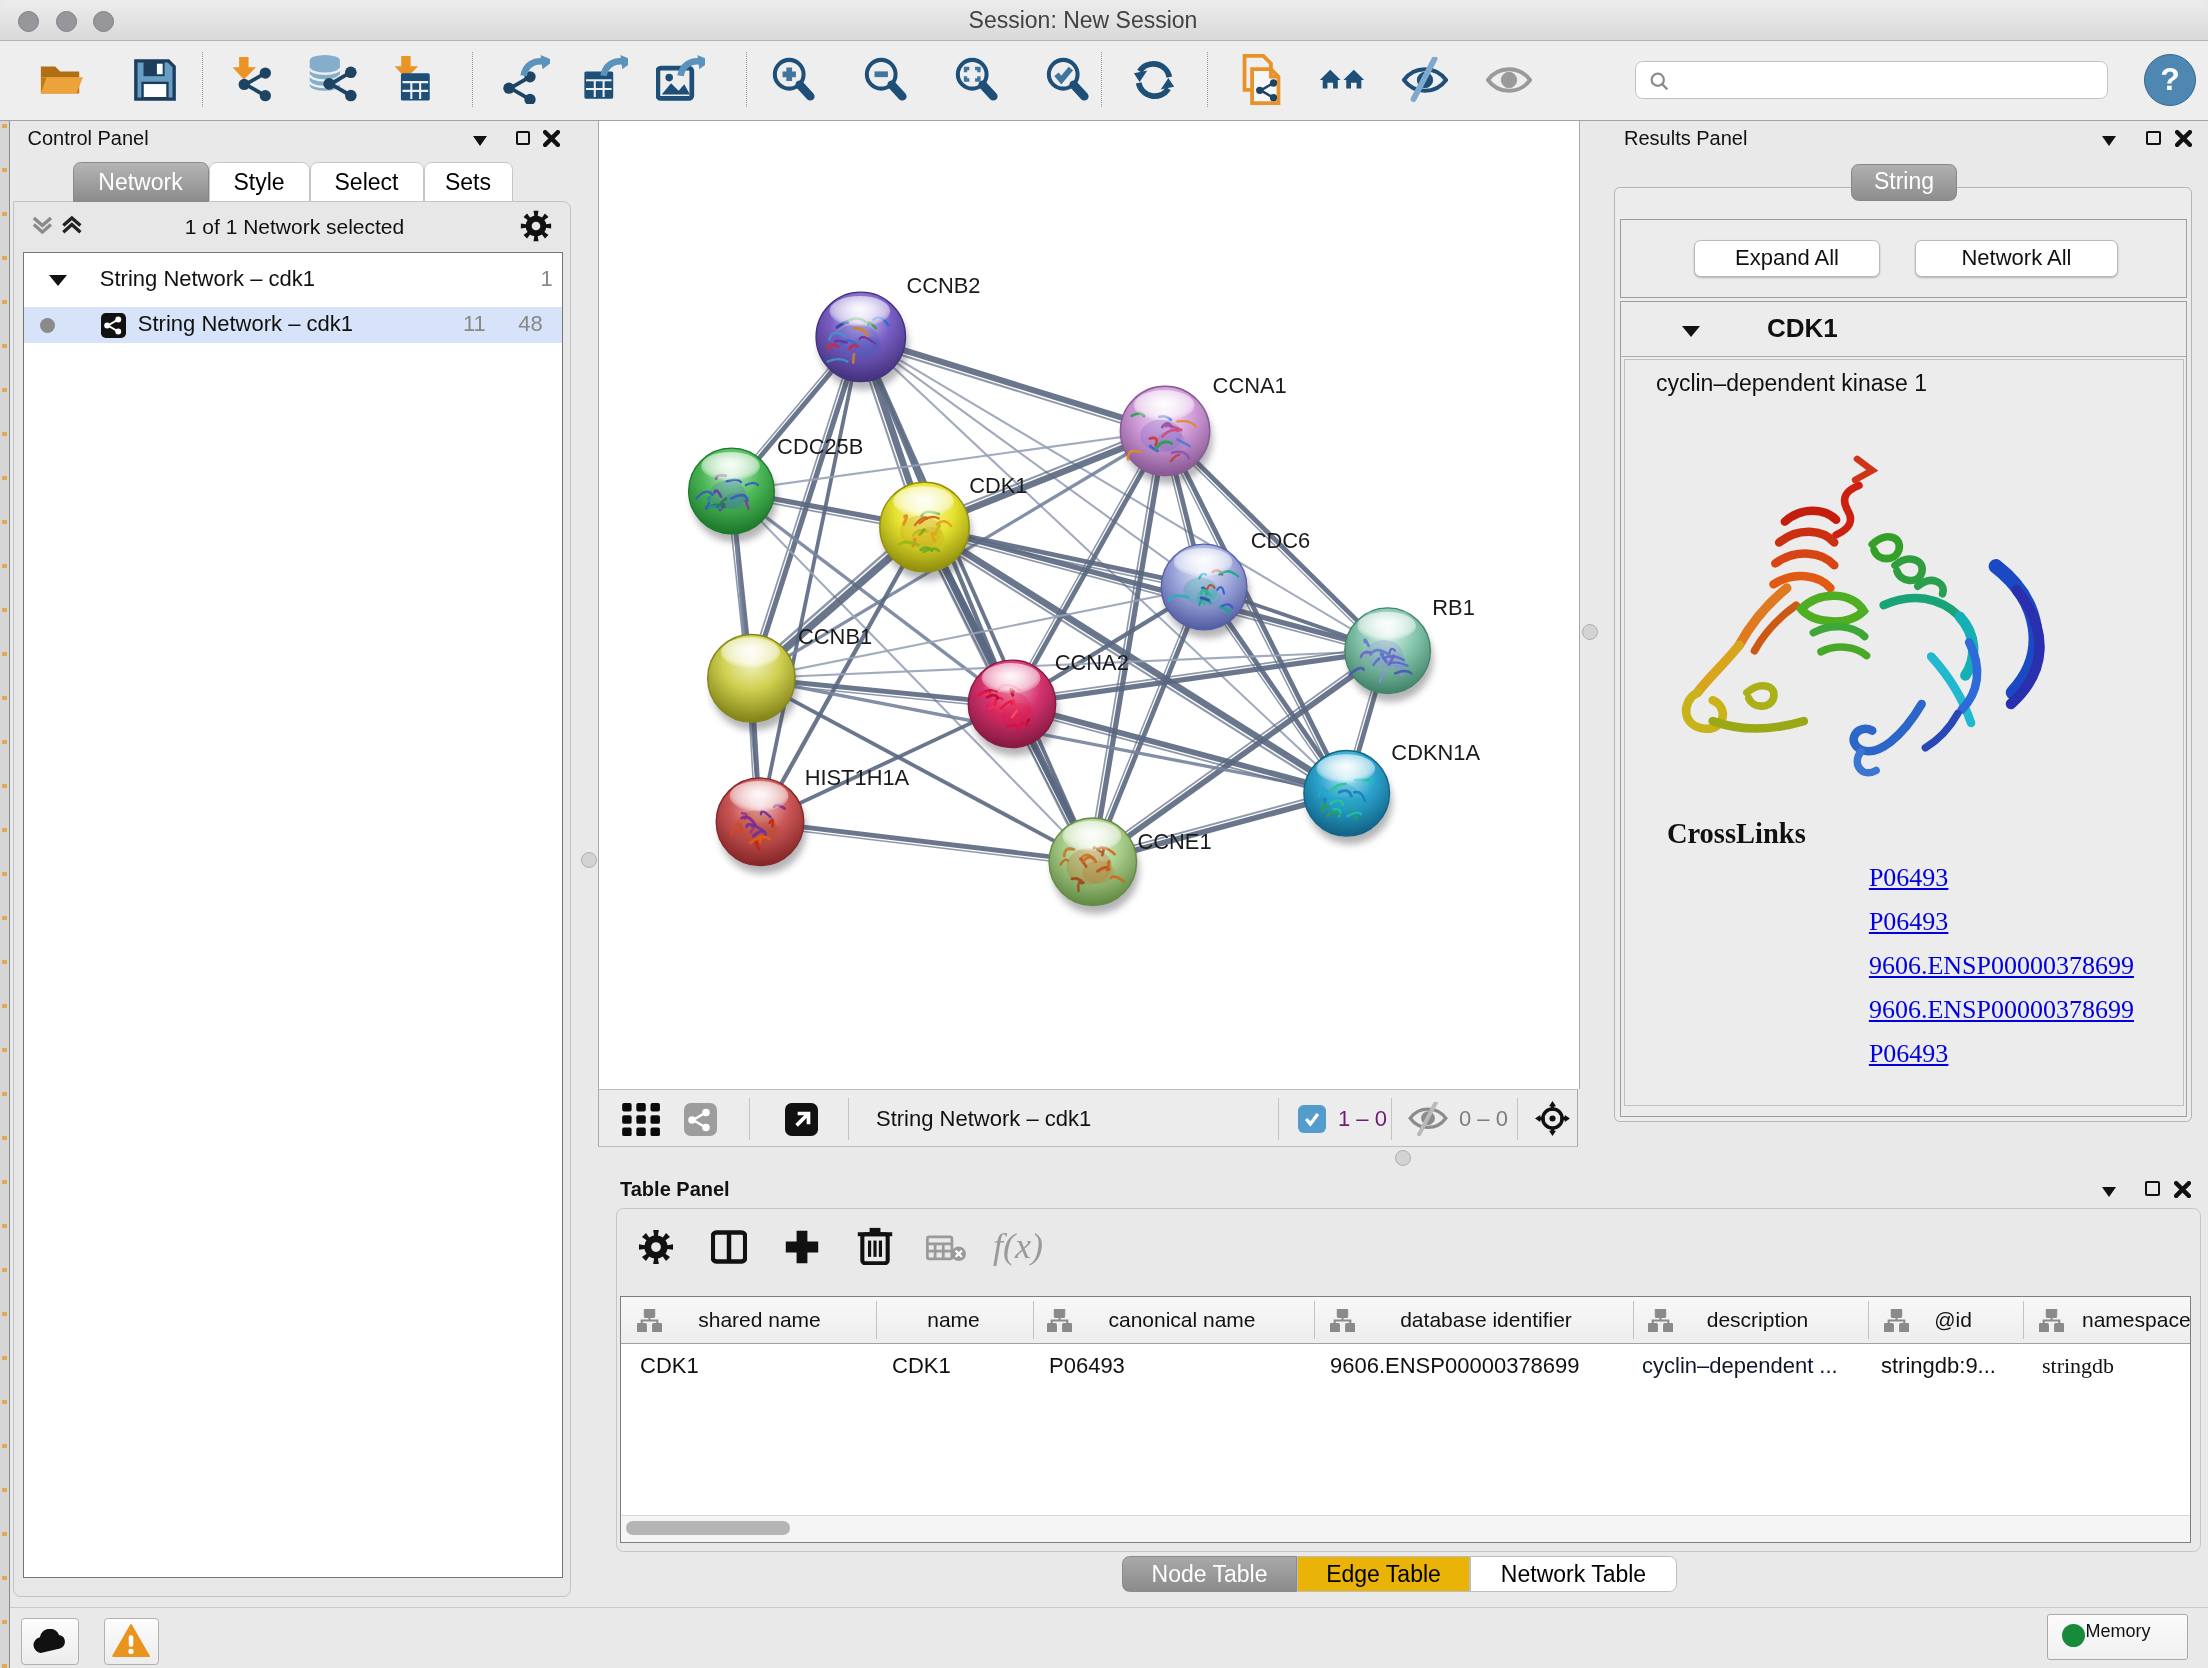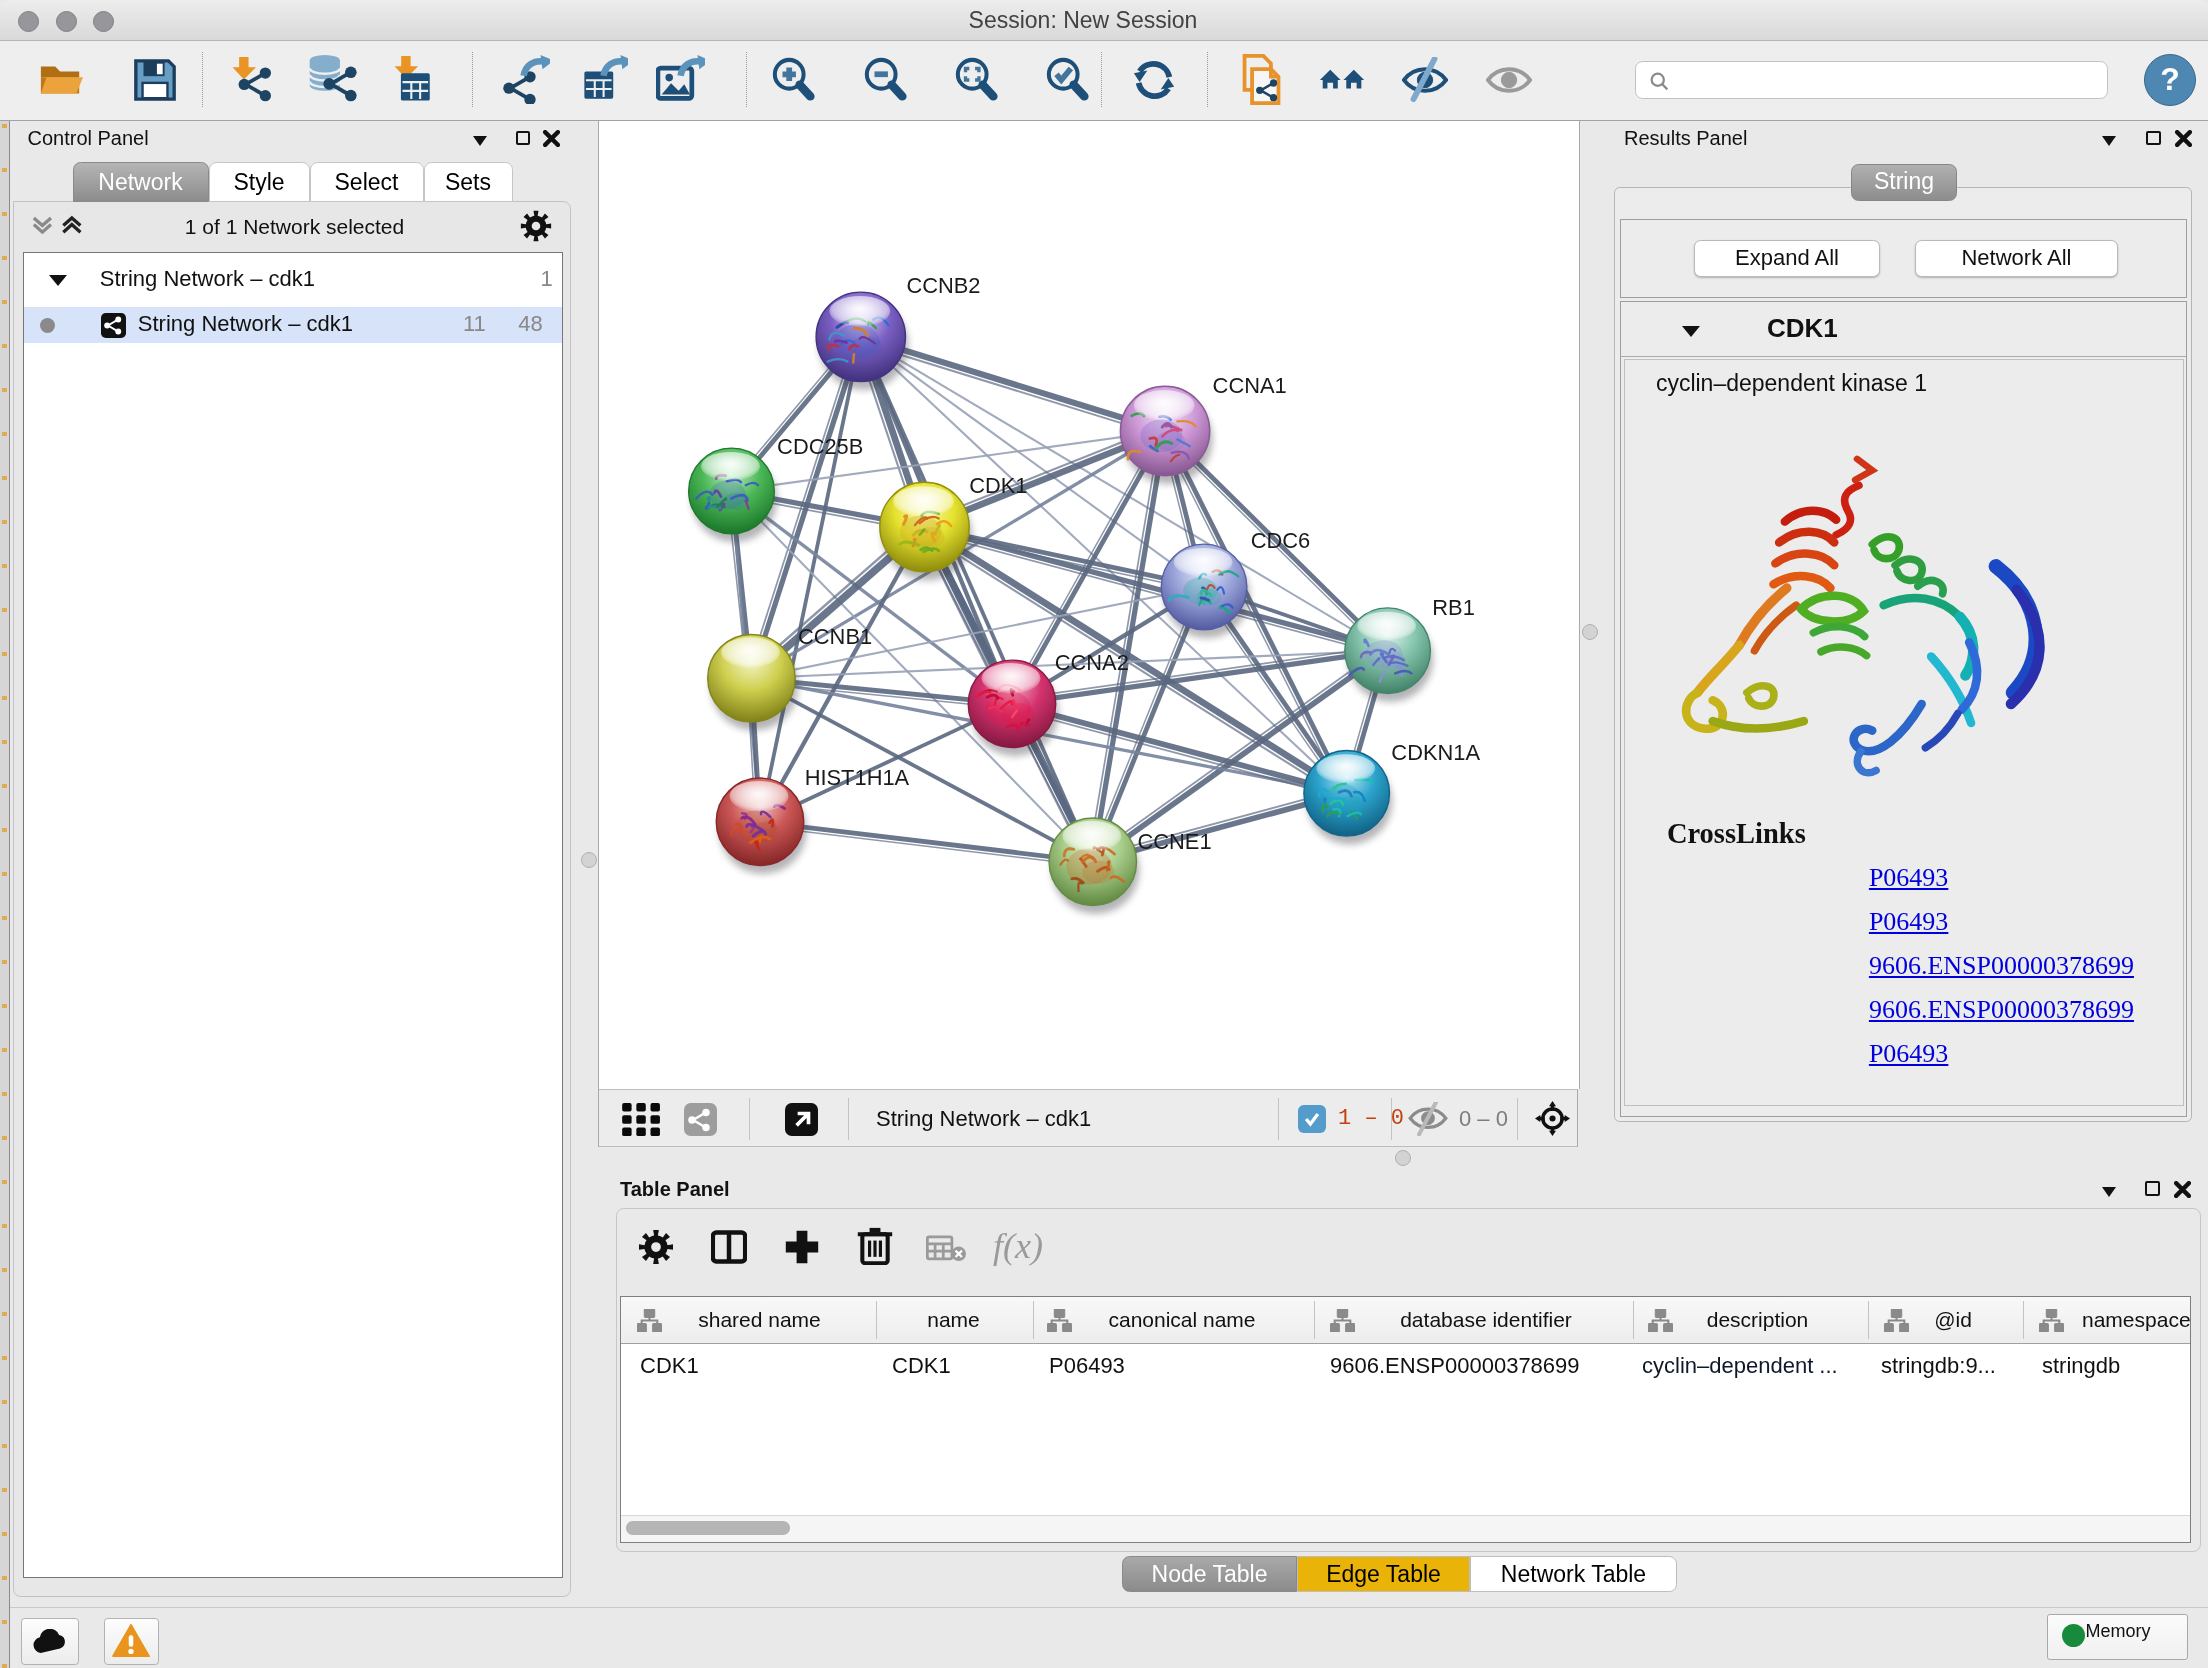"1 – 0" div.abs { color: #c2410c -> #701a75; font-family: Liberation Mono, monospace -> none }
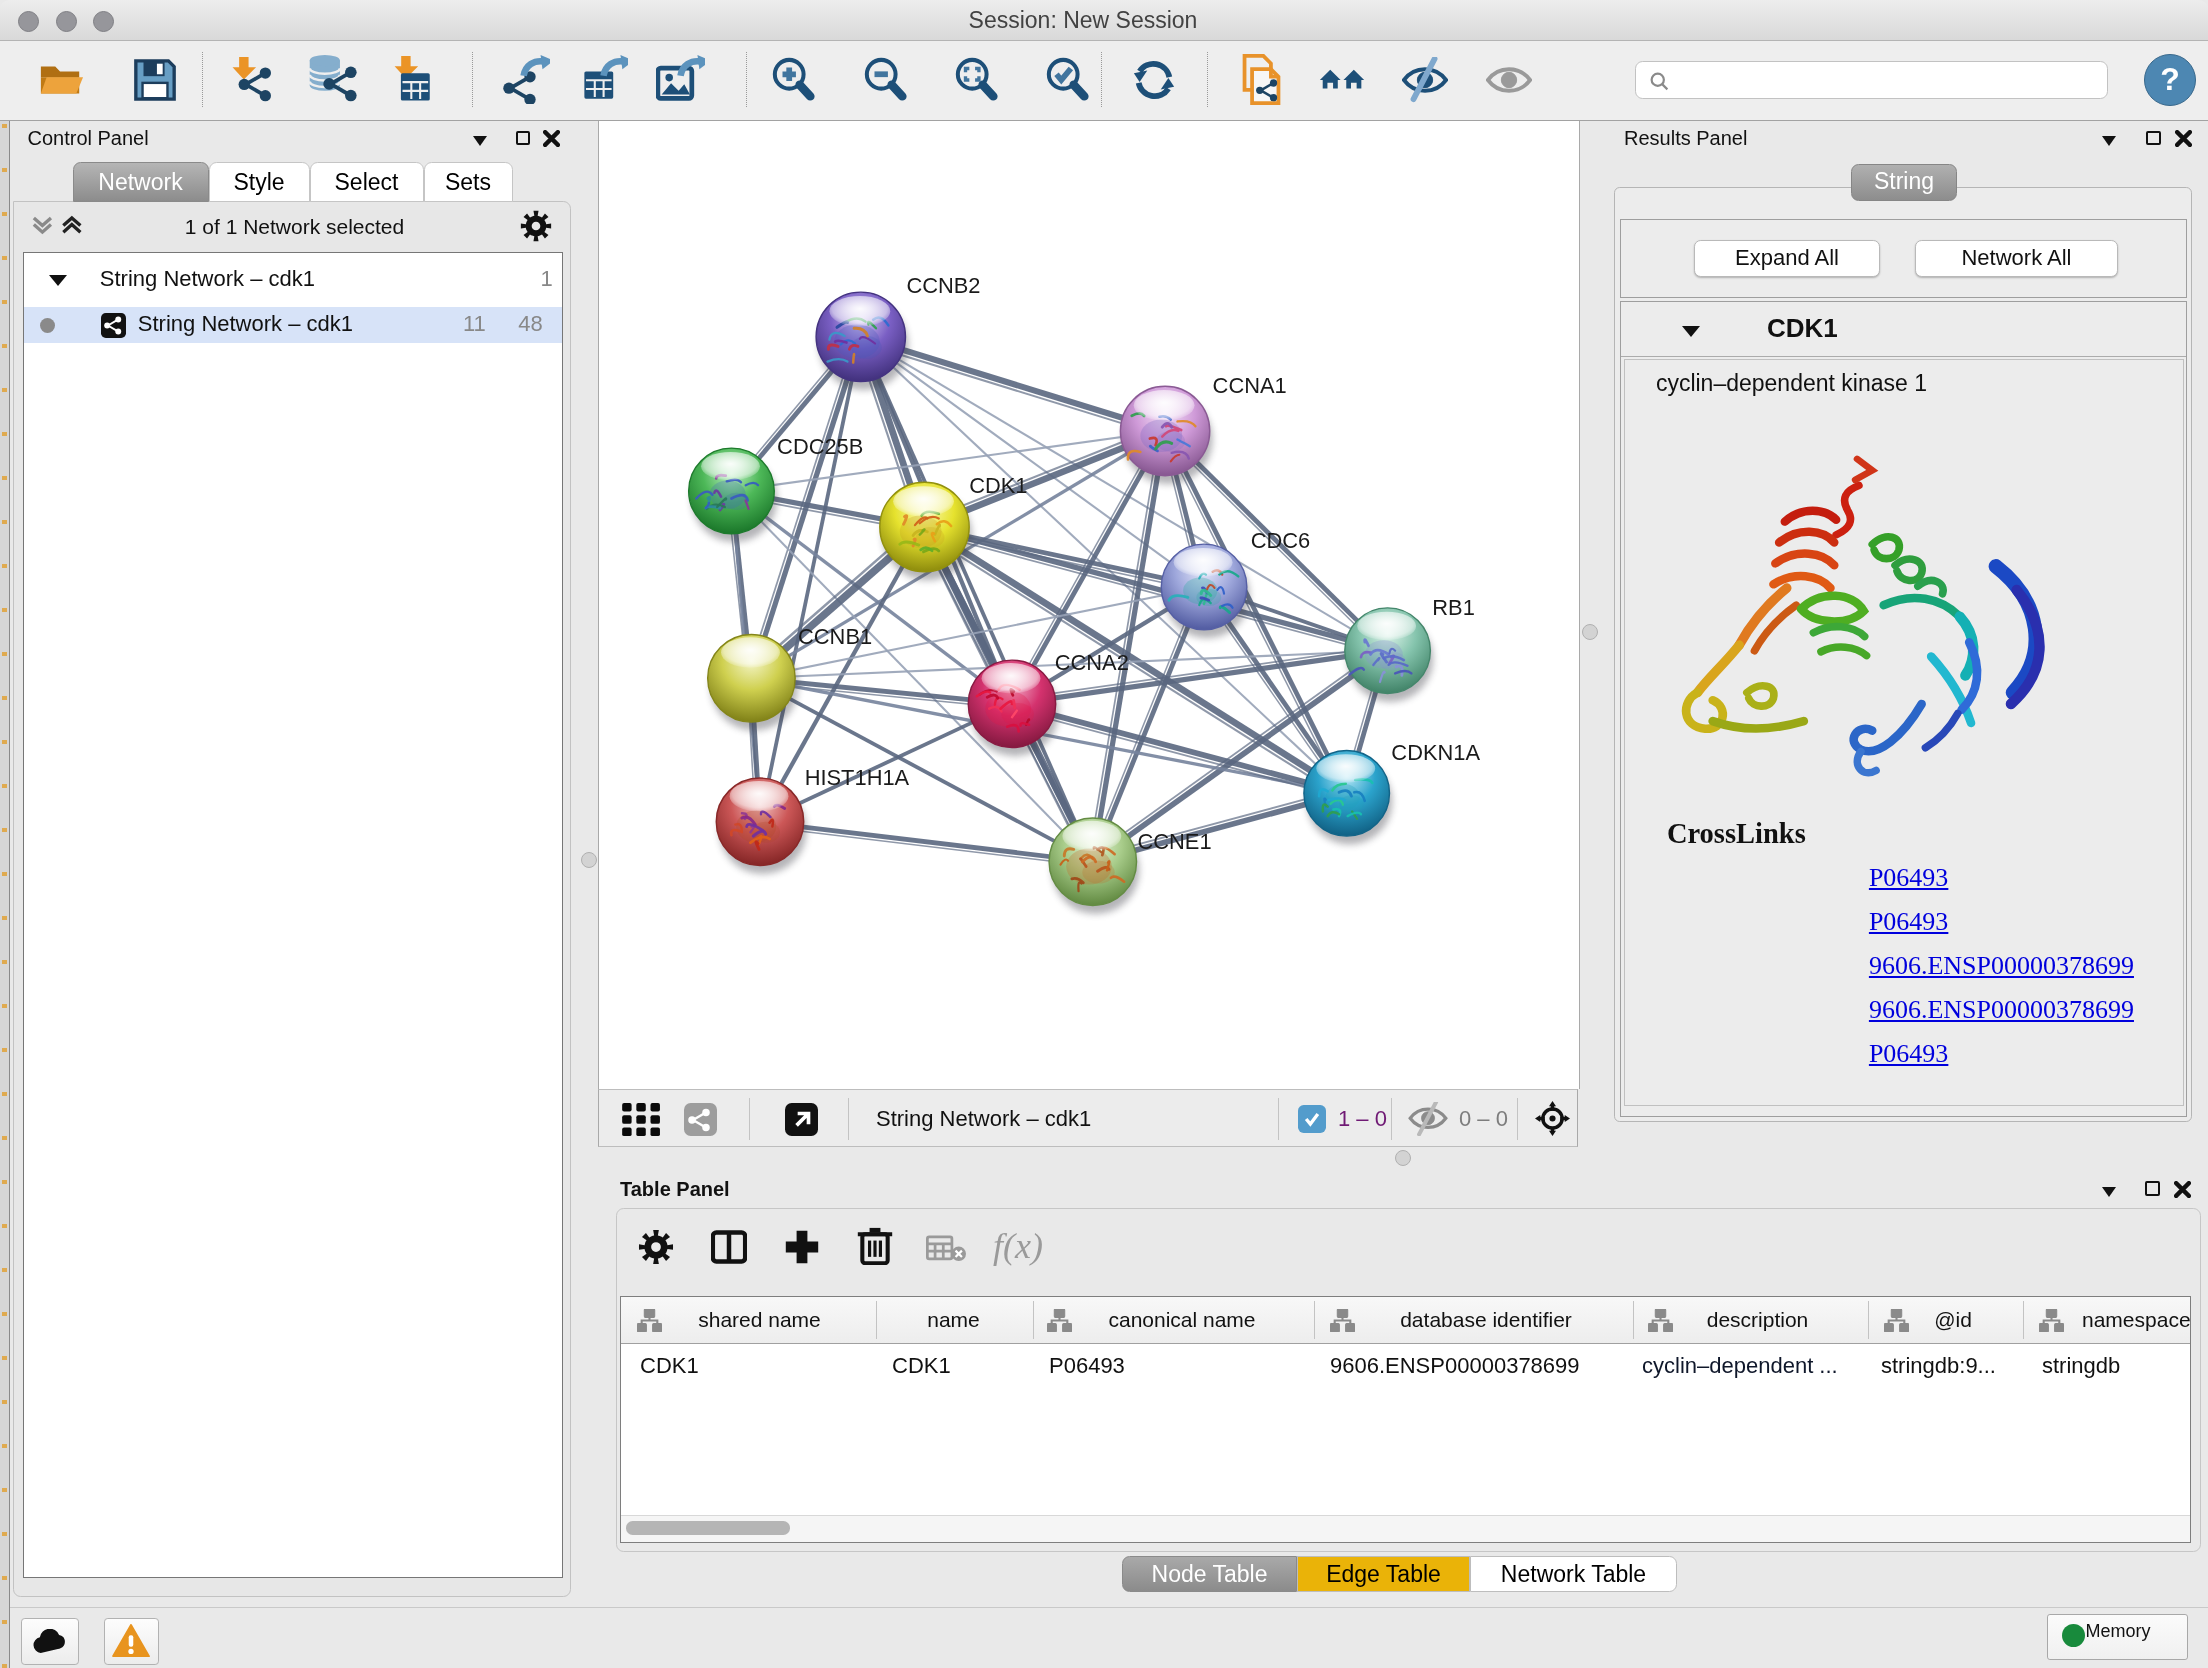"stringdb" div.abs { font-family: none -> Liberation Serif, serif }
